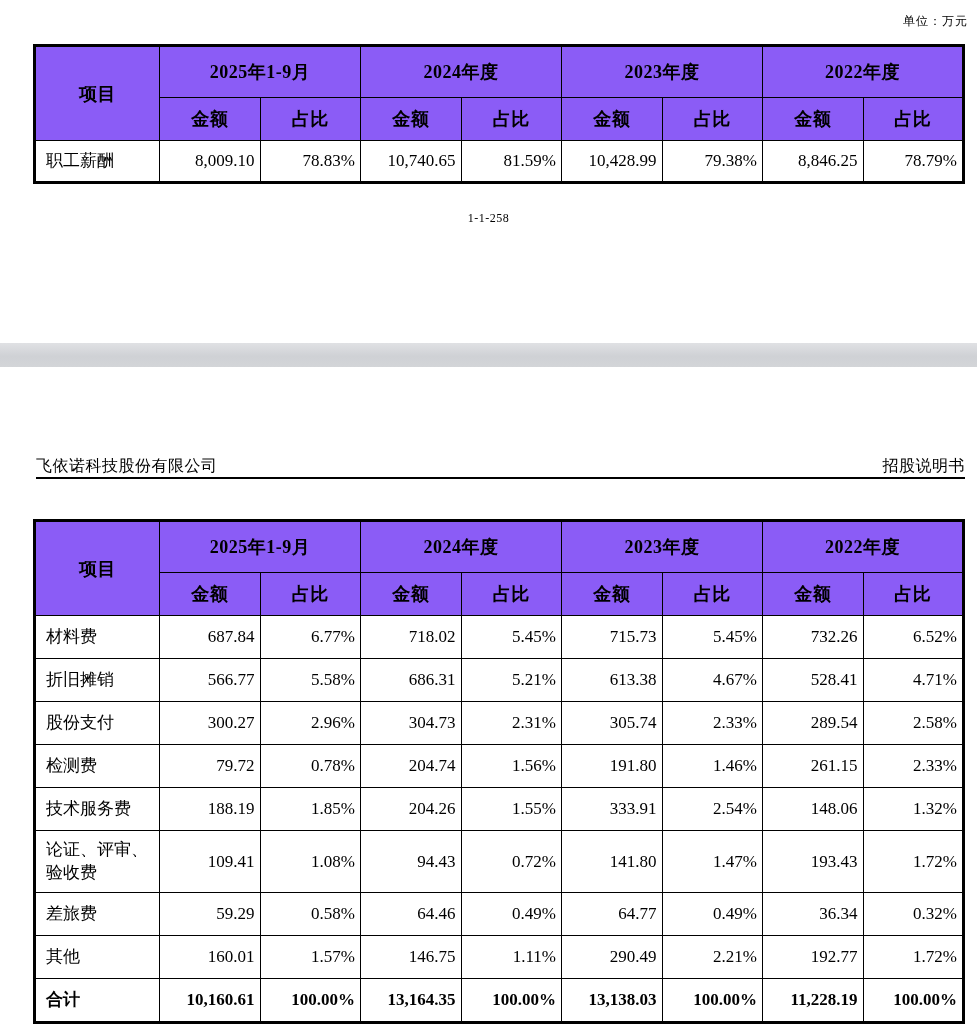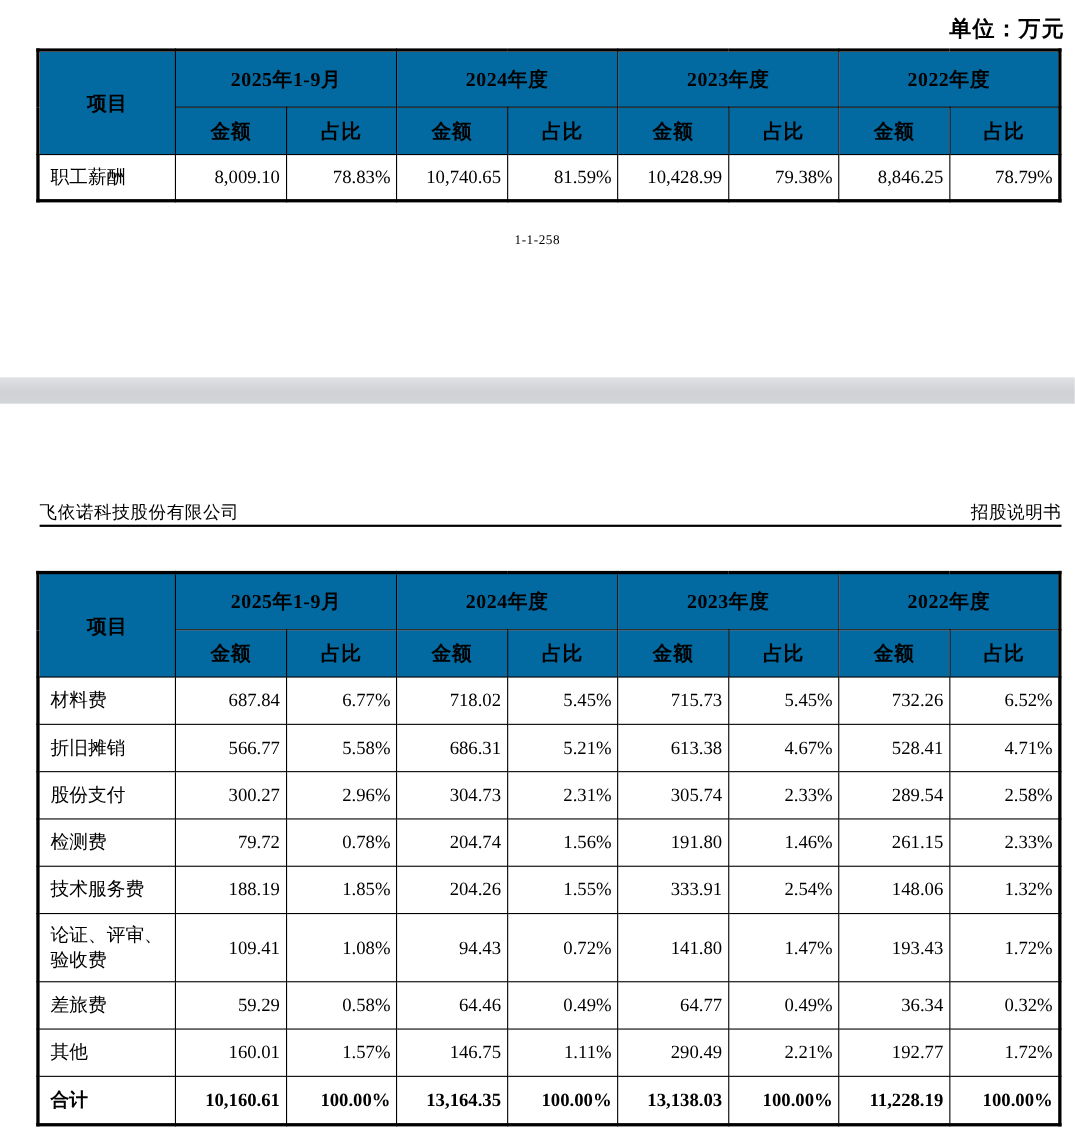"单位：万元" .unit-label { font-size: 20px -> 12px; font-weight: bold -> none }
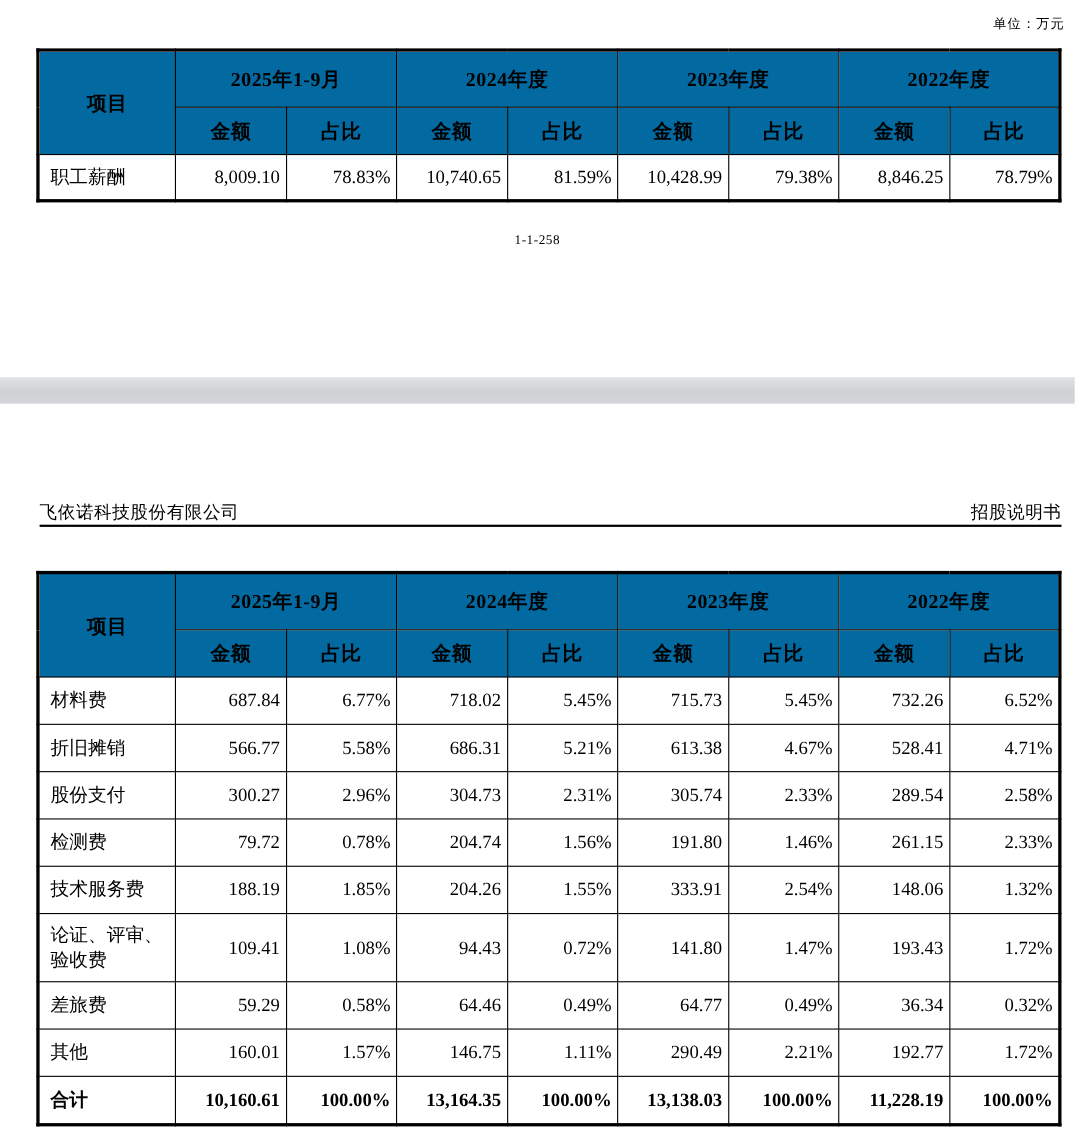"2025年1-9月" .fin-table th { background: #0369a1 -> #8b5cf6 }
